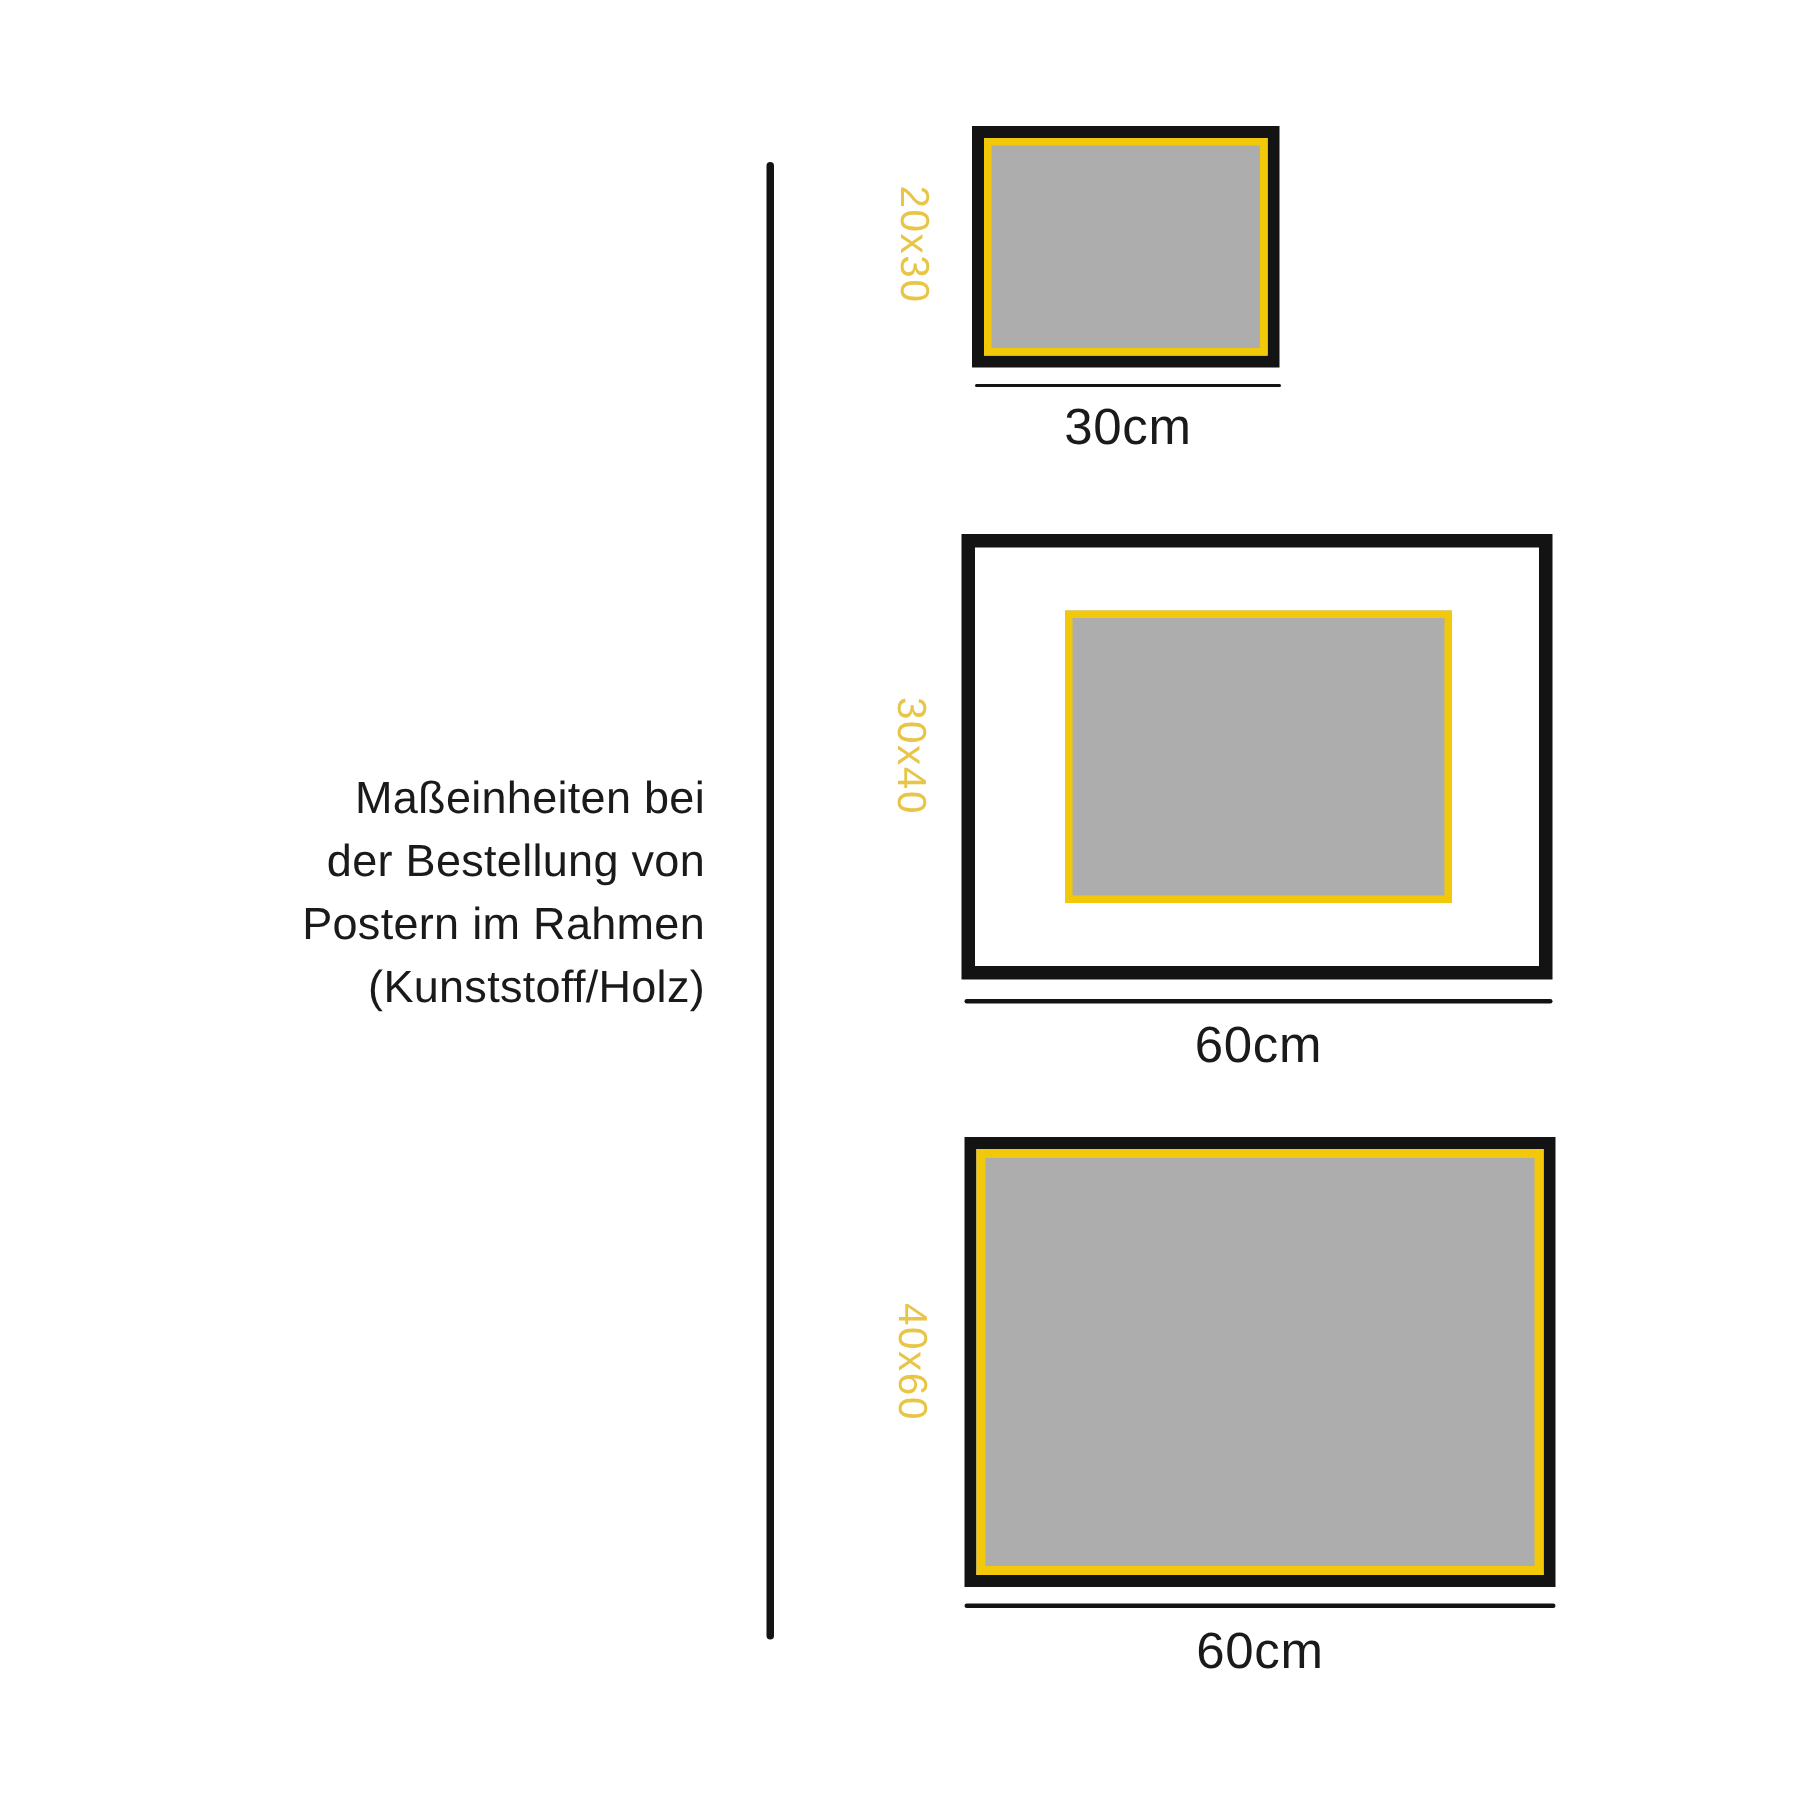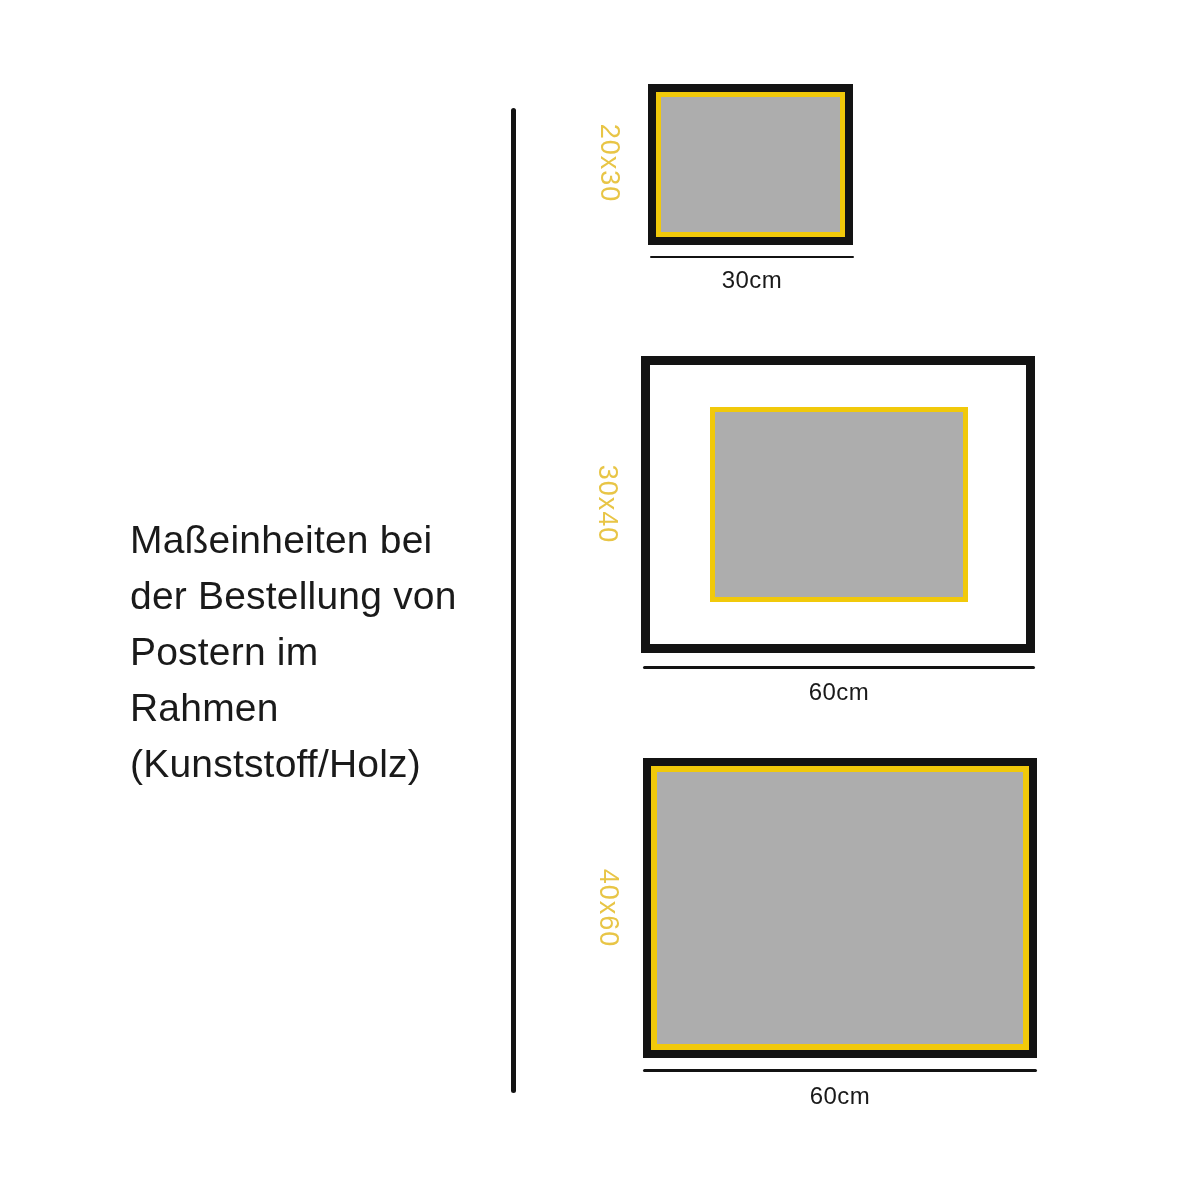"30cm" .measure-text { font-size: 24px -> 34px }
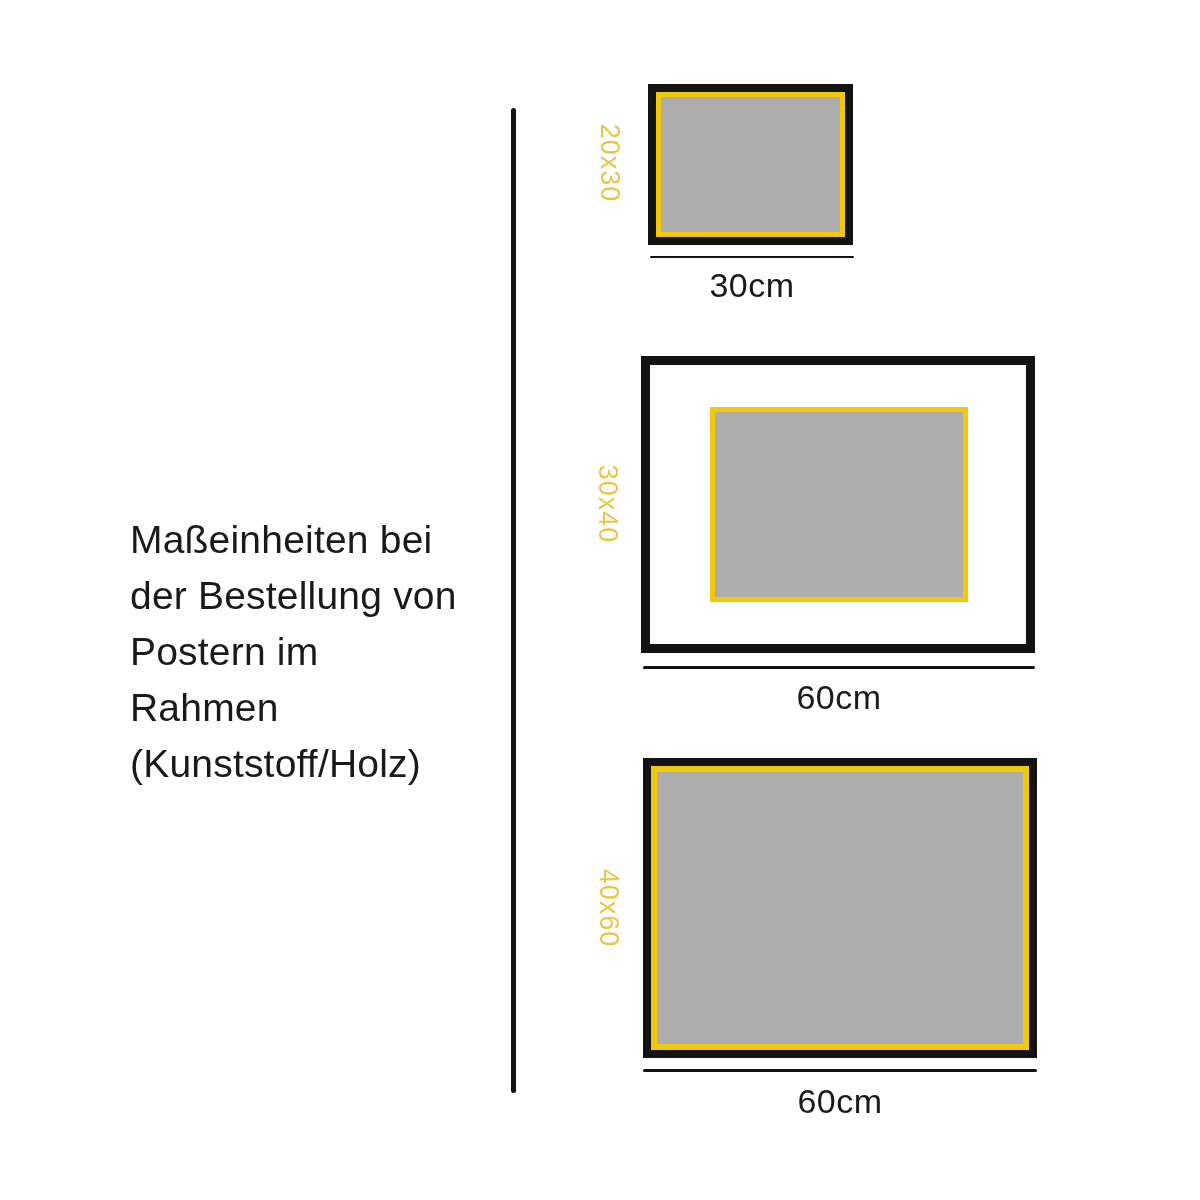"Maßeinheiten bei" .title { font-size: 39px -> 30px; line-height: 56px -> 42px; text-align: left -> right }
